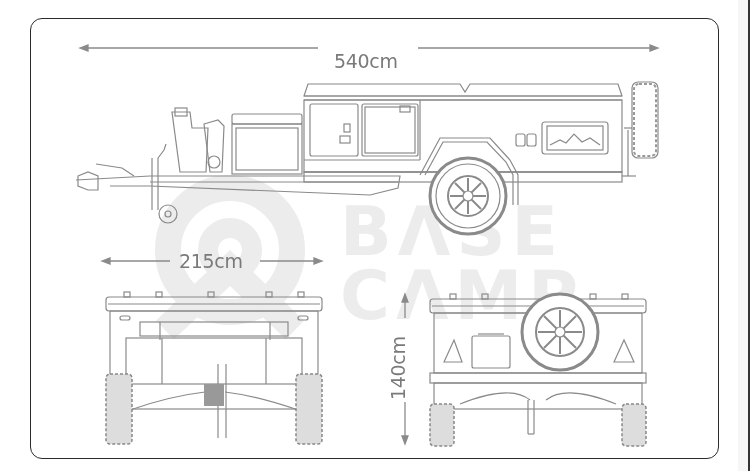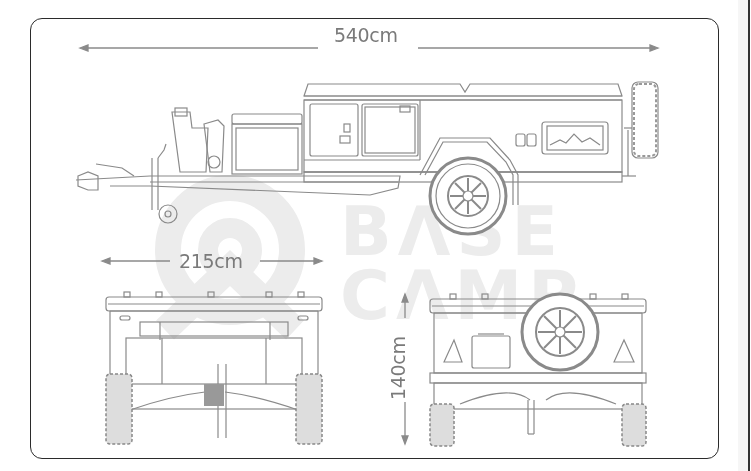"540cm" .dim-width { top: 26px -> 52px }
